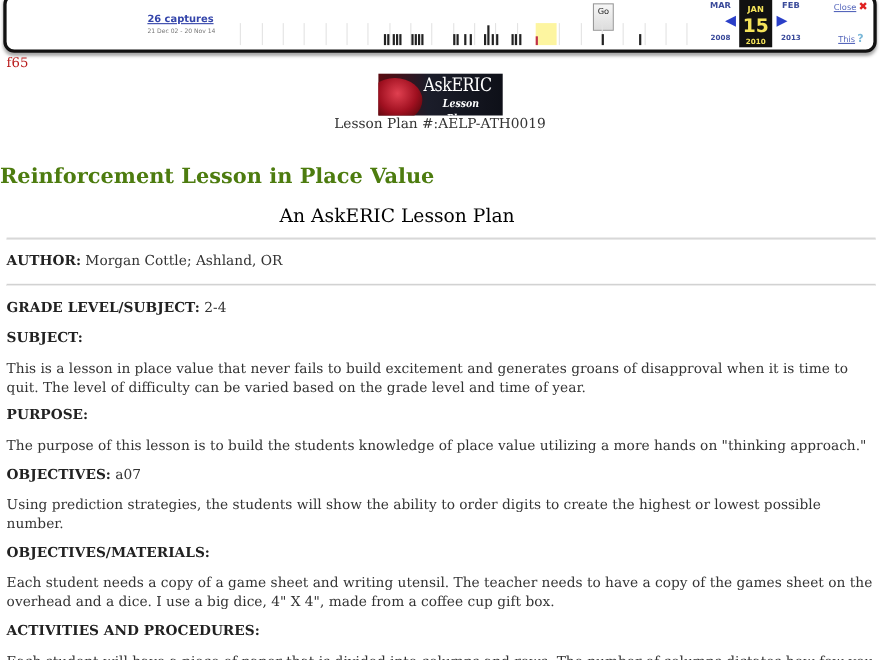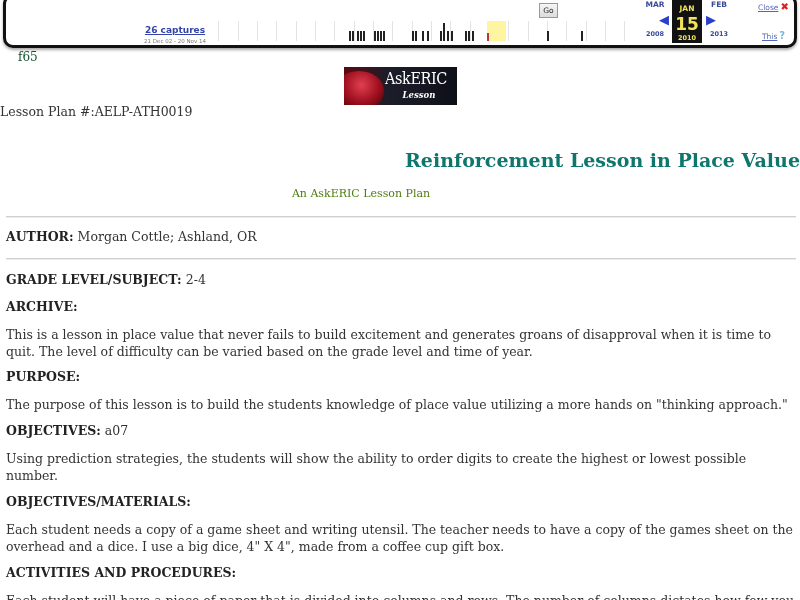"Go" .wb-go { height: 15px -> 25px }
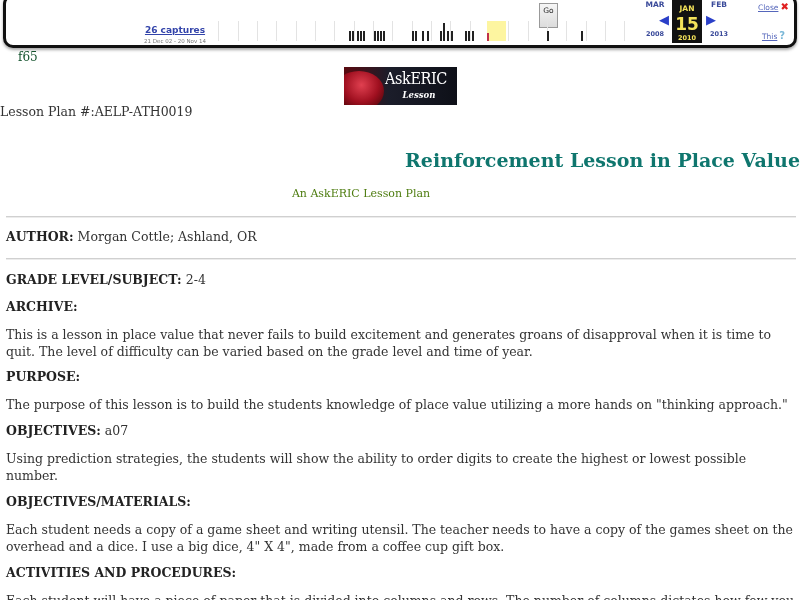"26 captures" .wb-captures { text-align: center -> none; top: 28px -> 16px }
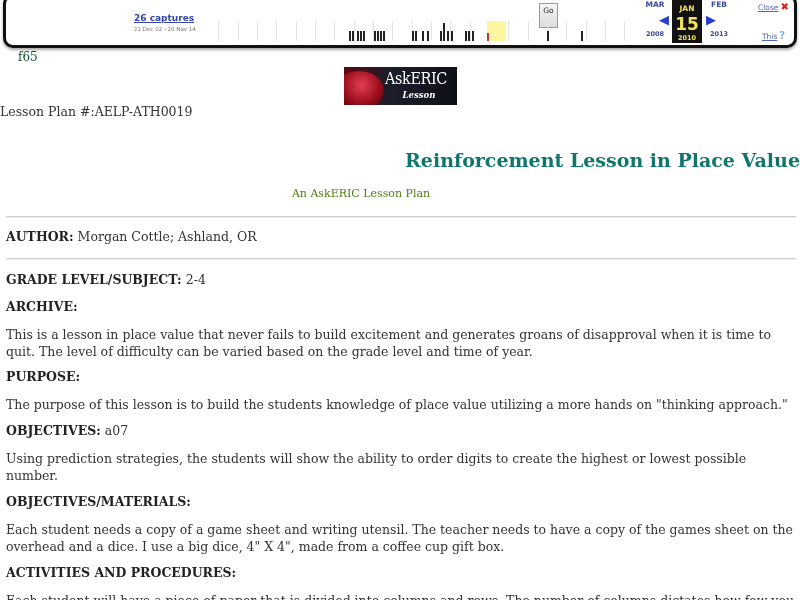"f65" .stray { color: #14532d -> #b91c1c; margin-left: 12px -> none }
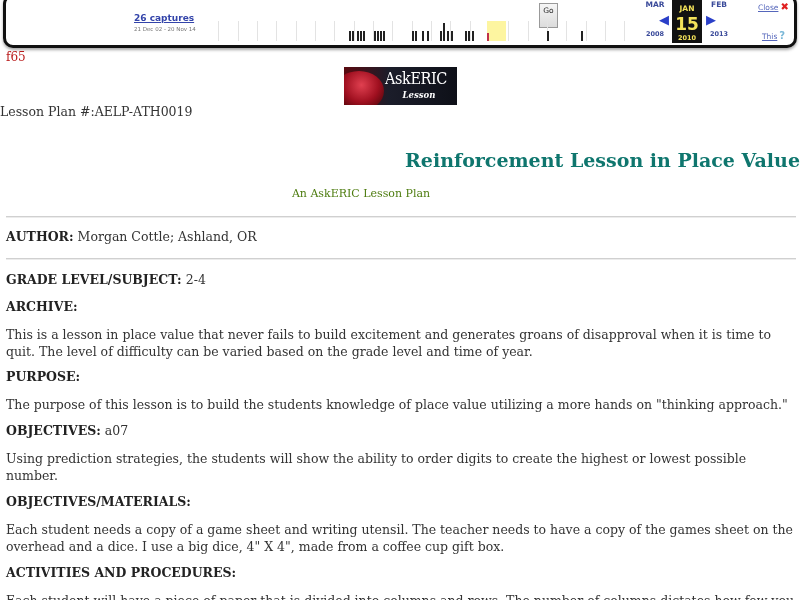"Lesson Plan #:AELP-ATH0019" .plan-num { text-align: left -> center }
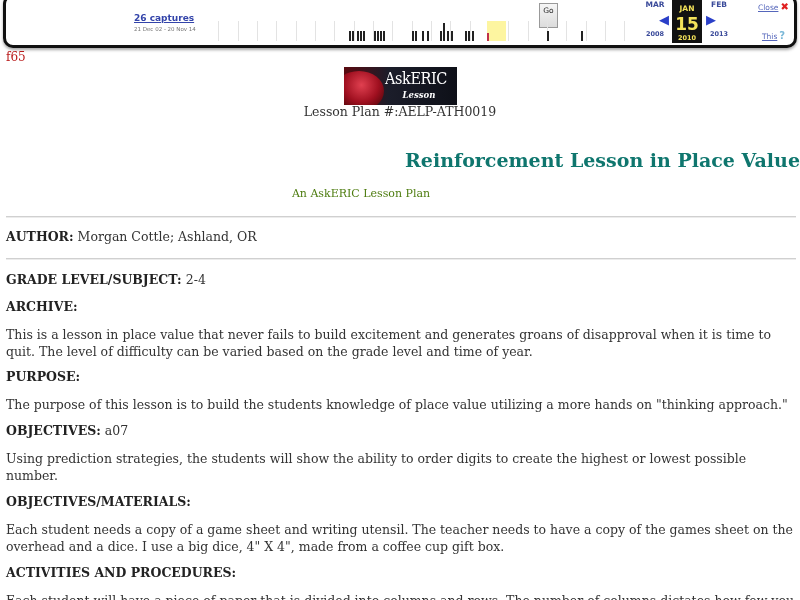"Reinforcement Lesson in Place Value" .title { color: #0f766e -> #4d7c0f; text-align: right -> left }
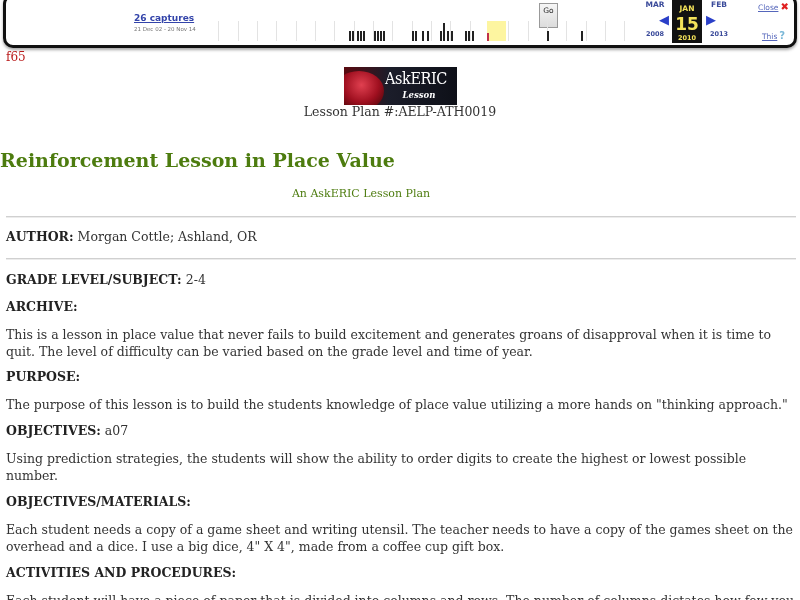"An AskERIC Lesson Plan" .subtitle { color: #4d7c0f -> #000000; font-size: 11px -> 17px }
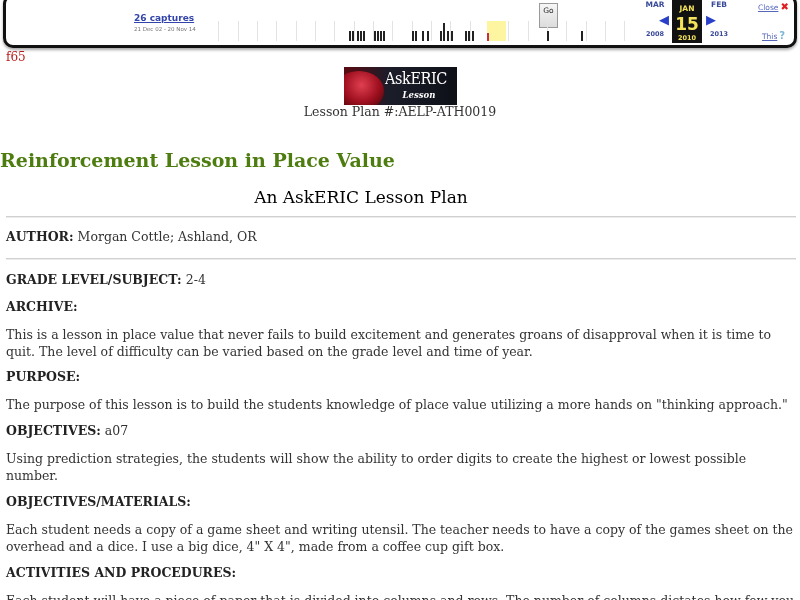"ARCHIVE:" b { text: ARCHIVE -> SUBJECT }
